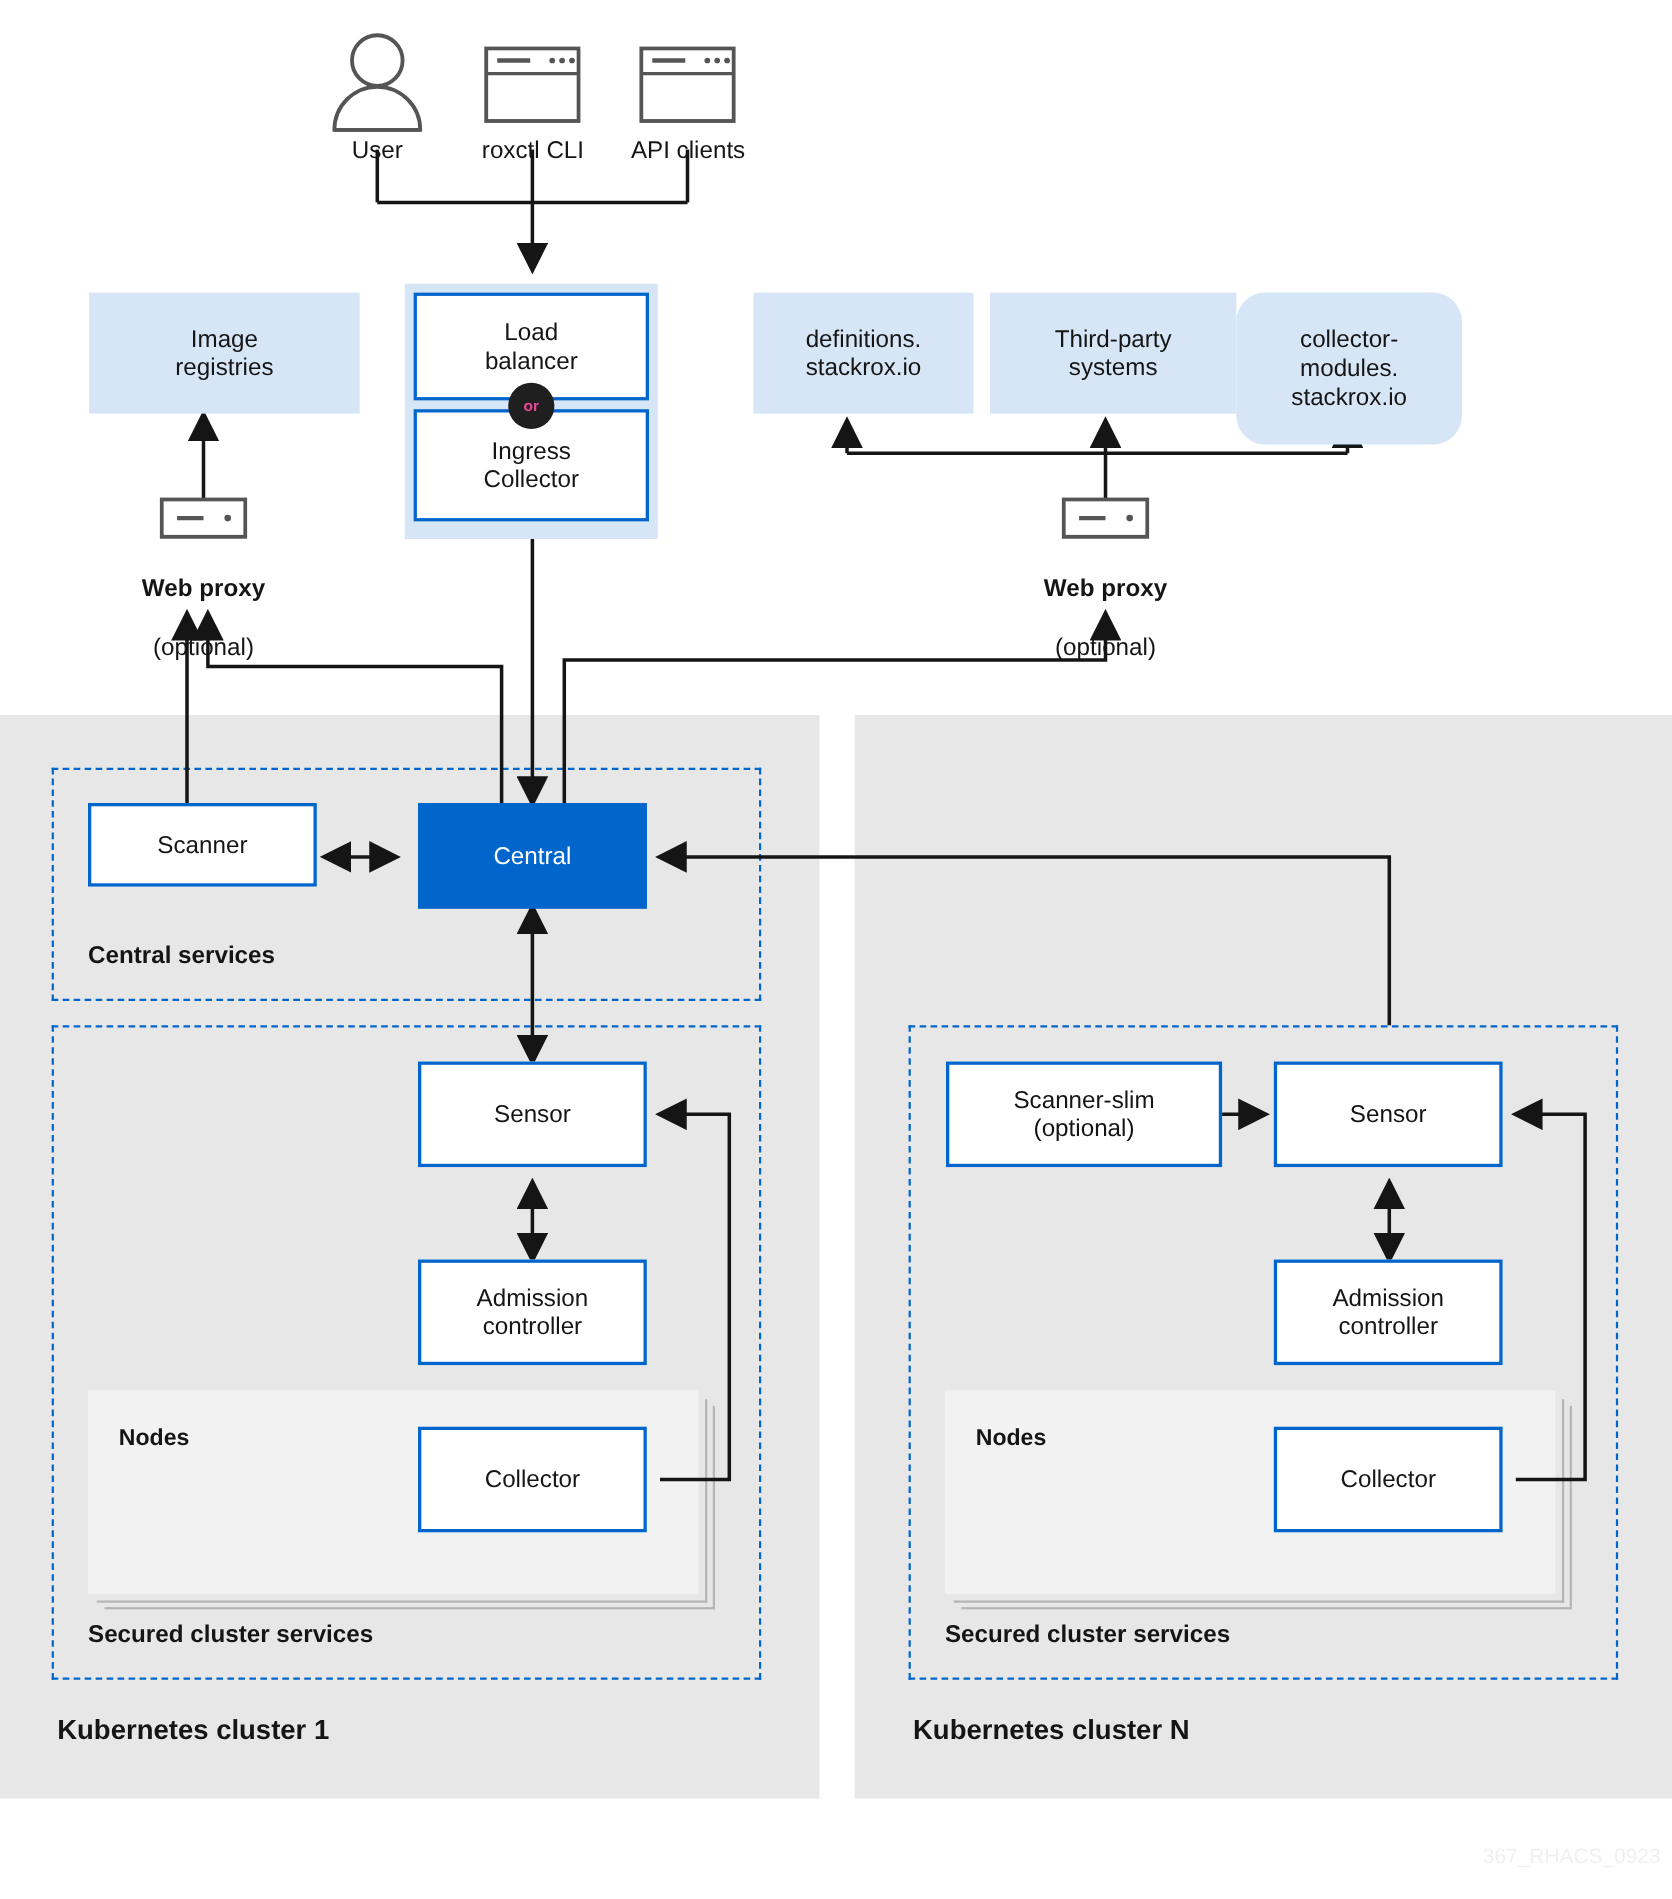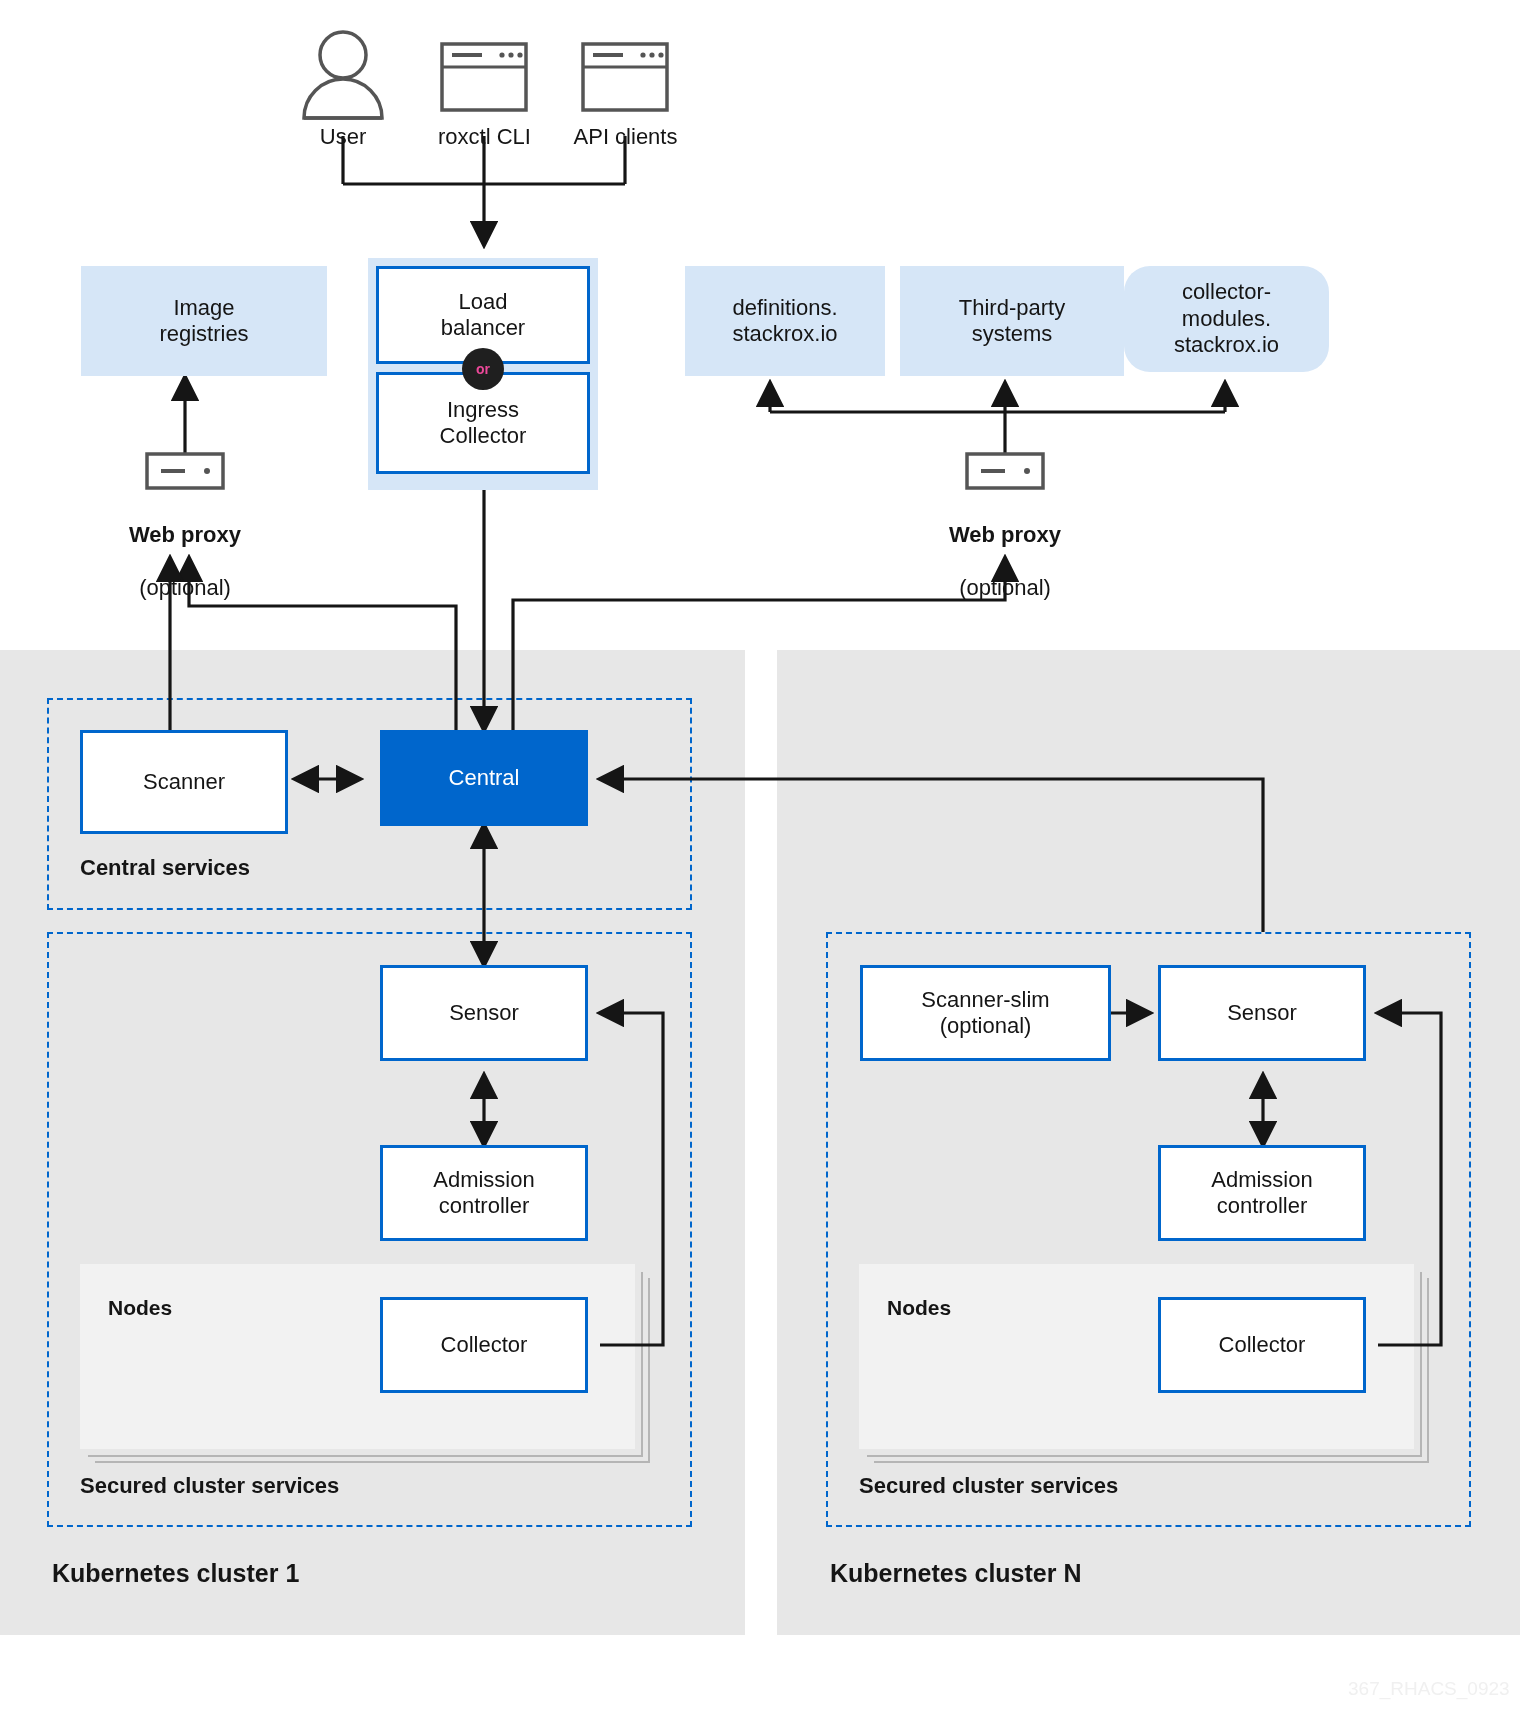"collector-" div.node { height: 106px -> 138px }
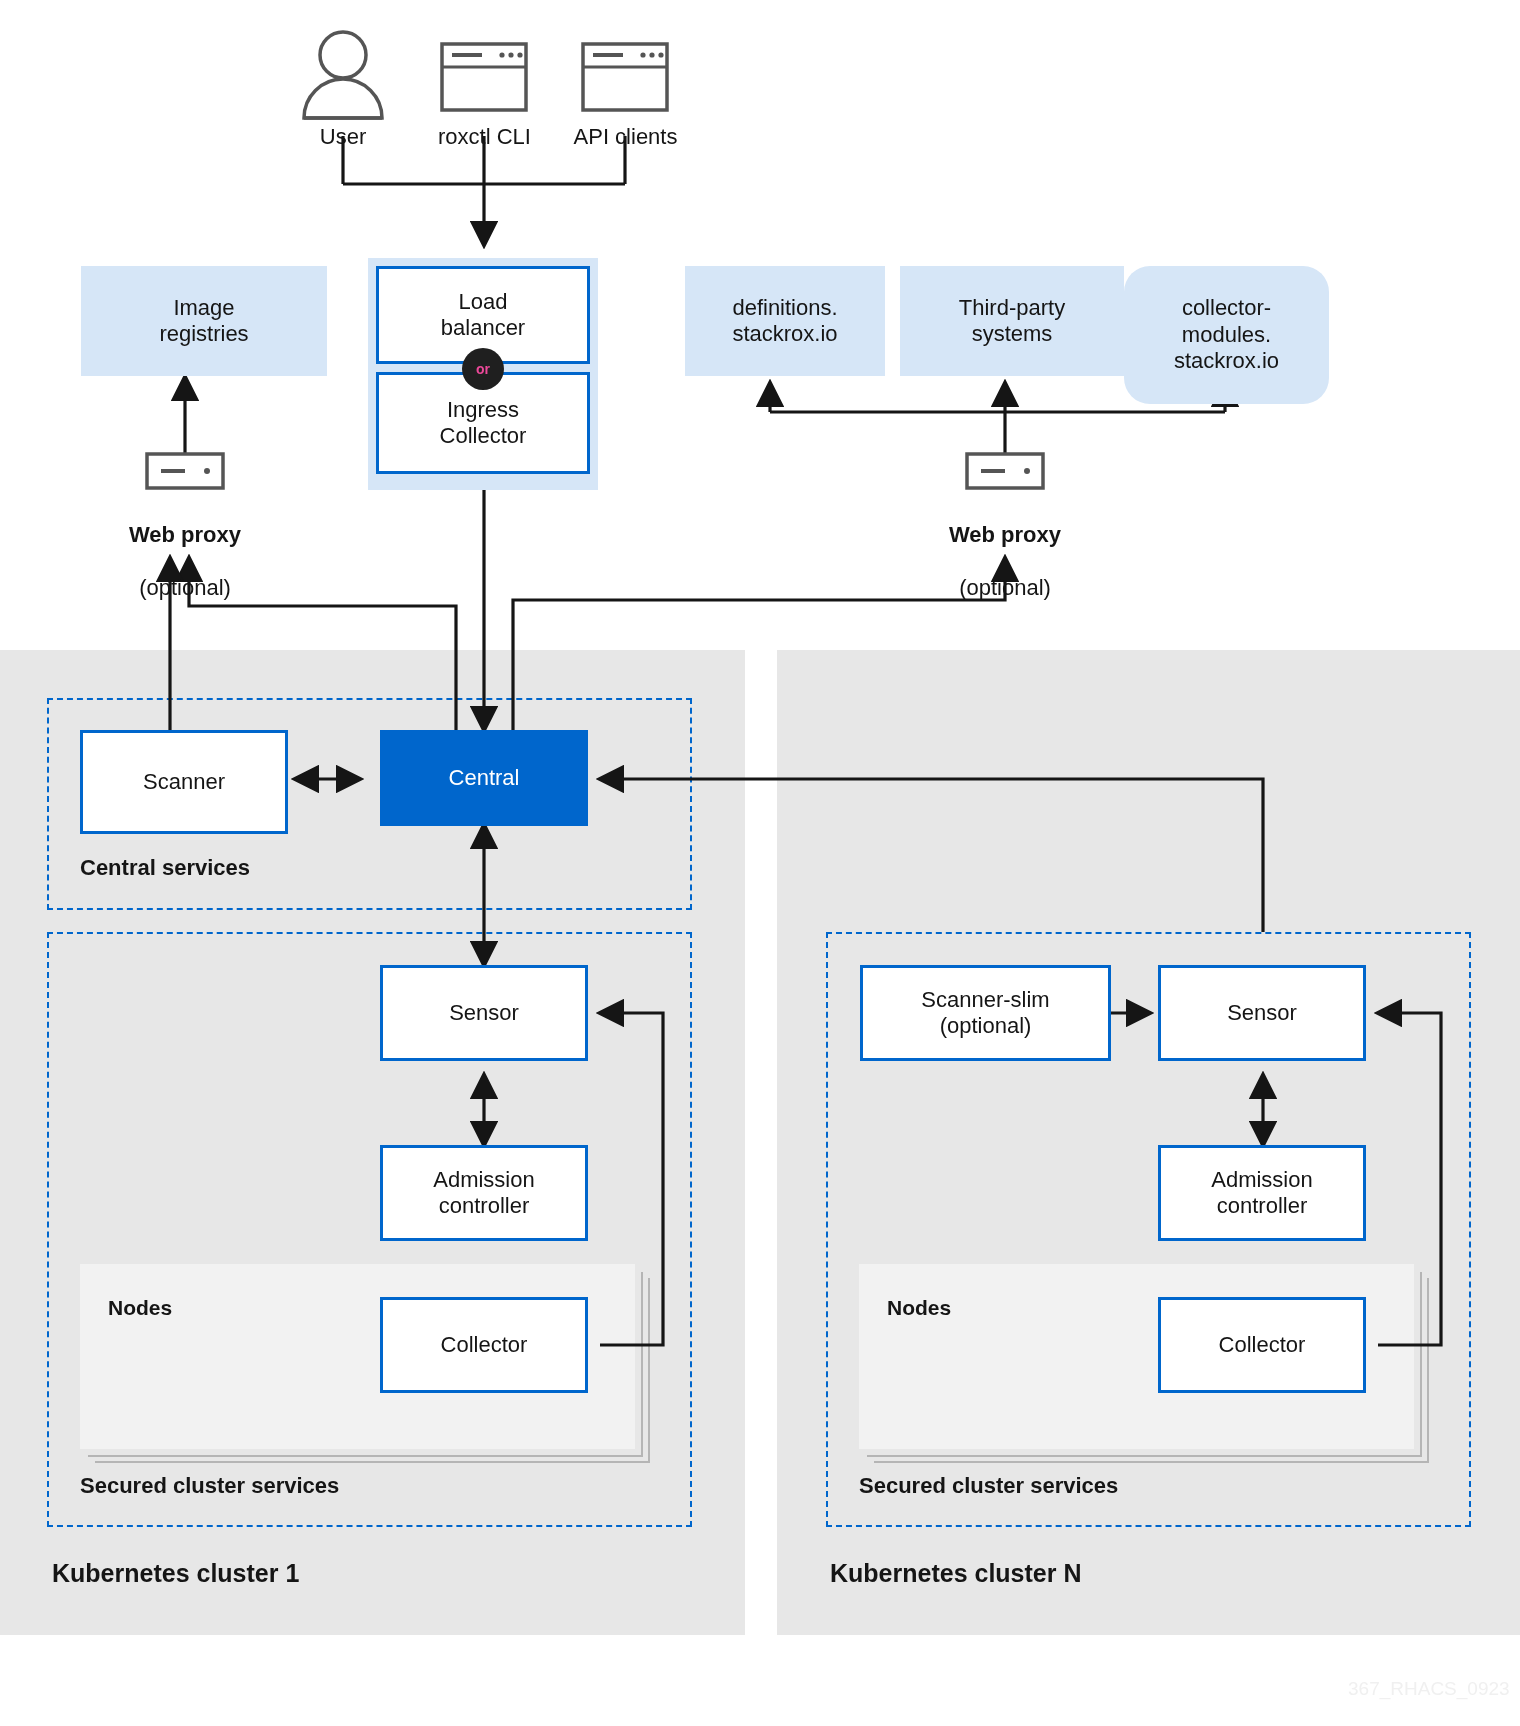"Scanner" div.node { height: 104px -> 76px }
